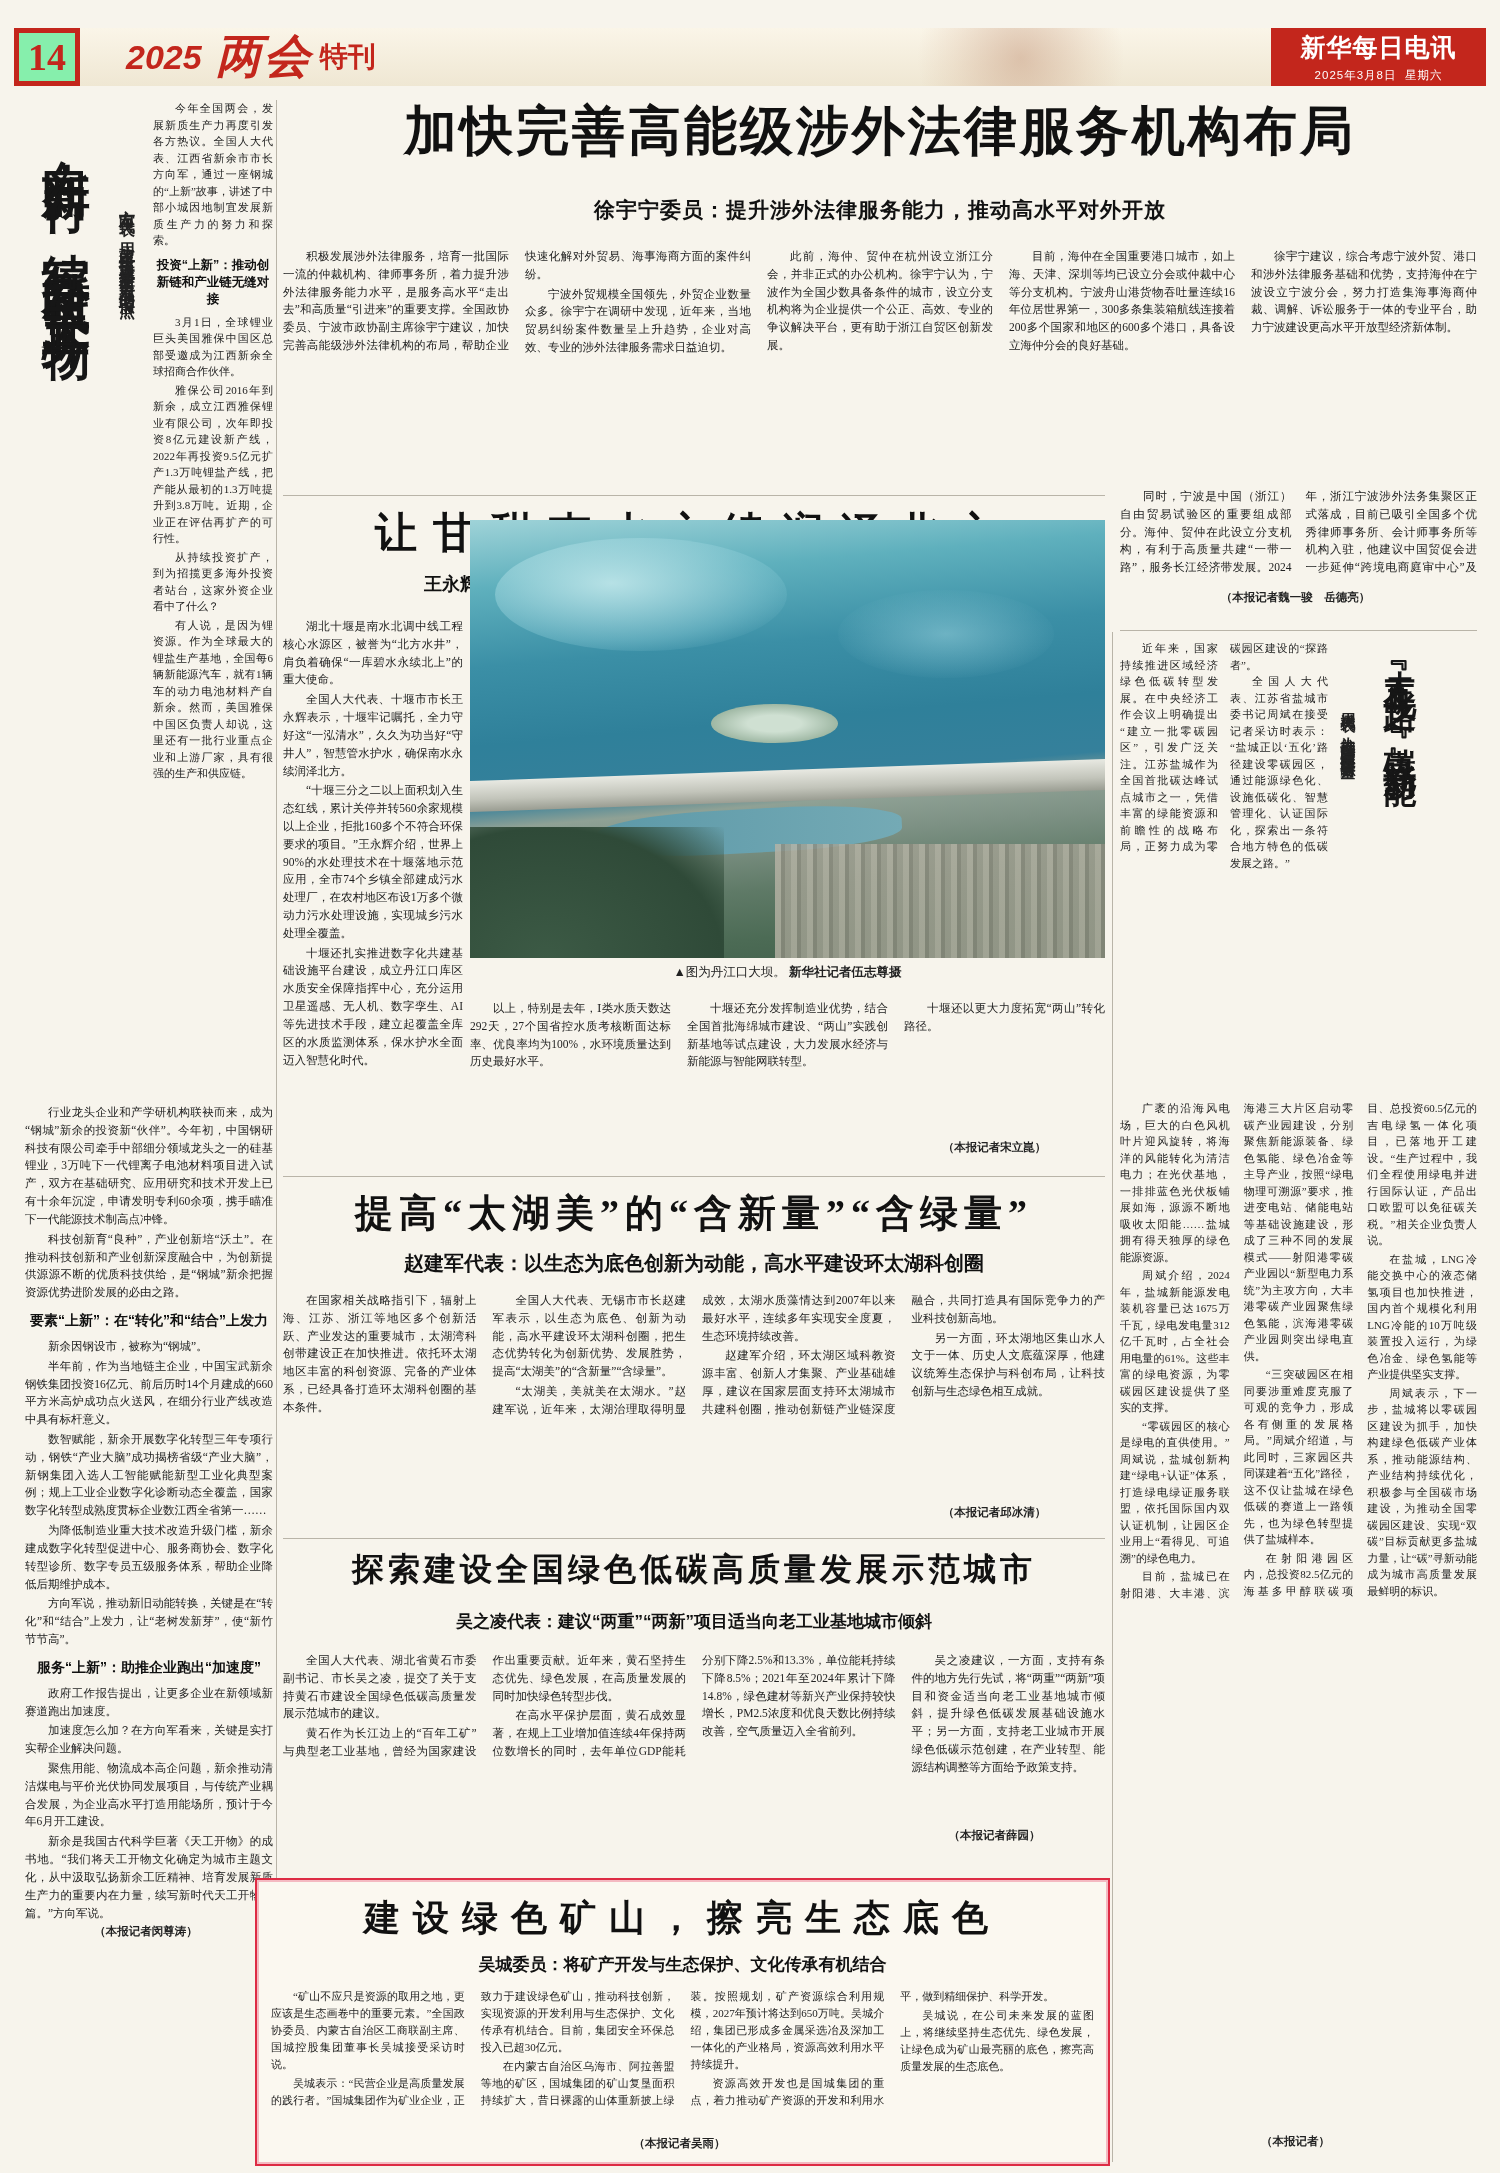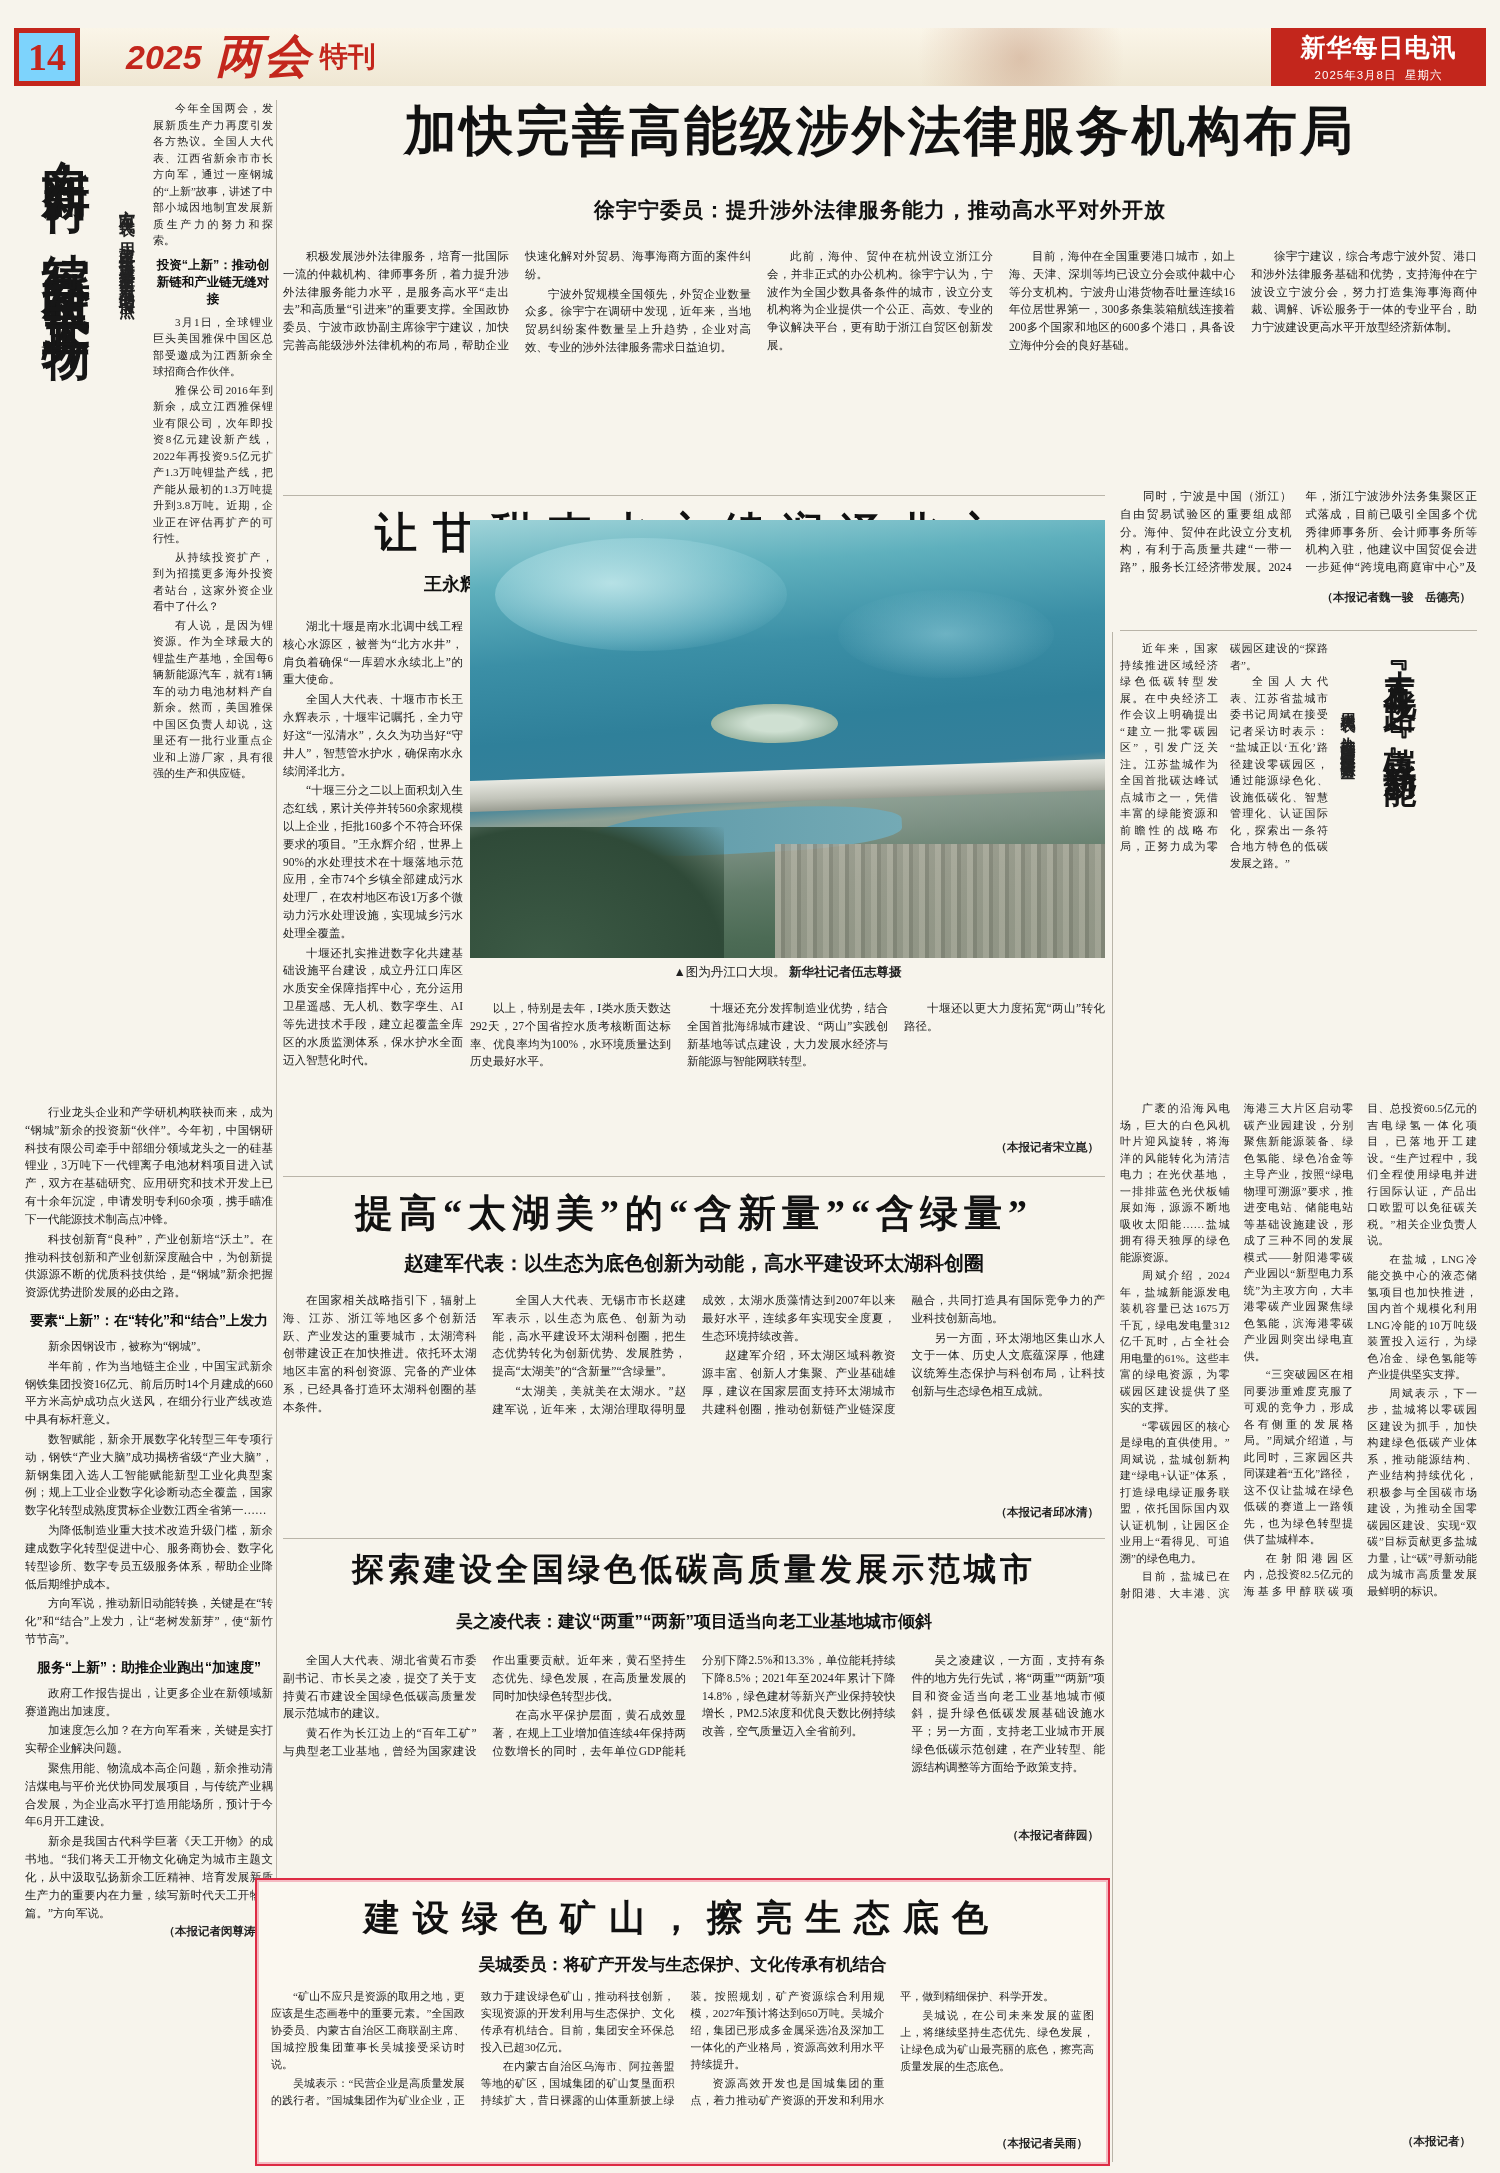"14" .pagenum-inner { background: #7dd3fc -> #86efac }
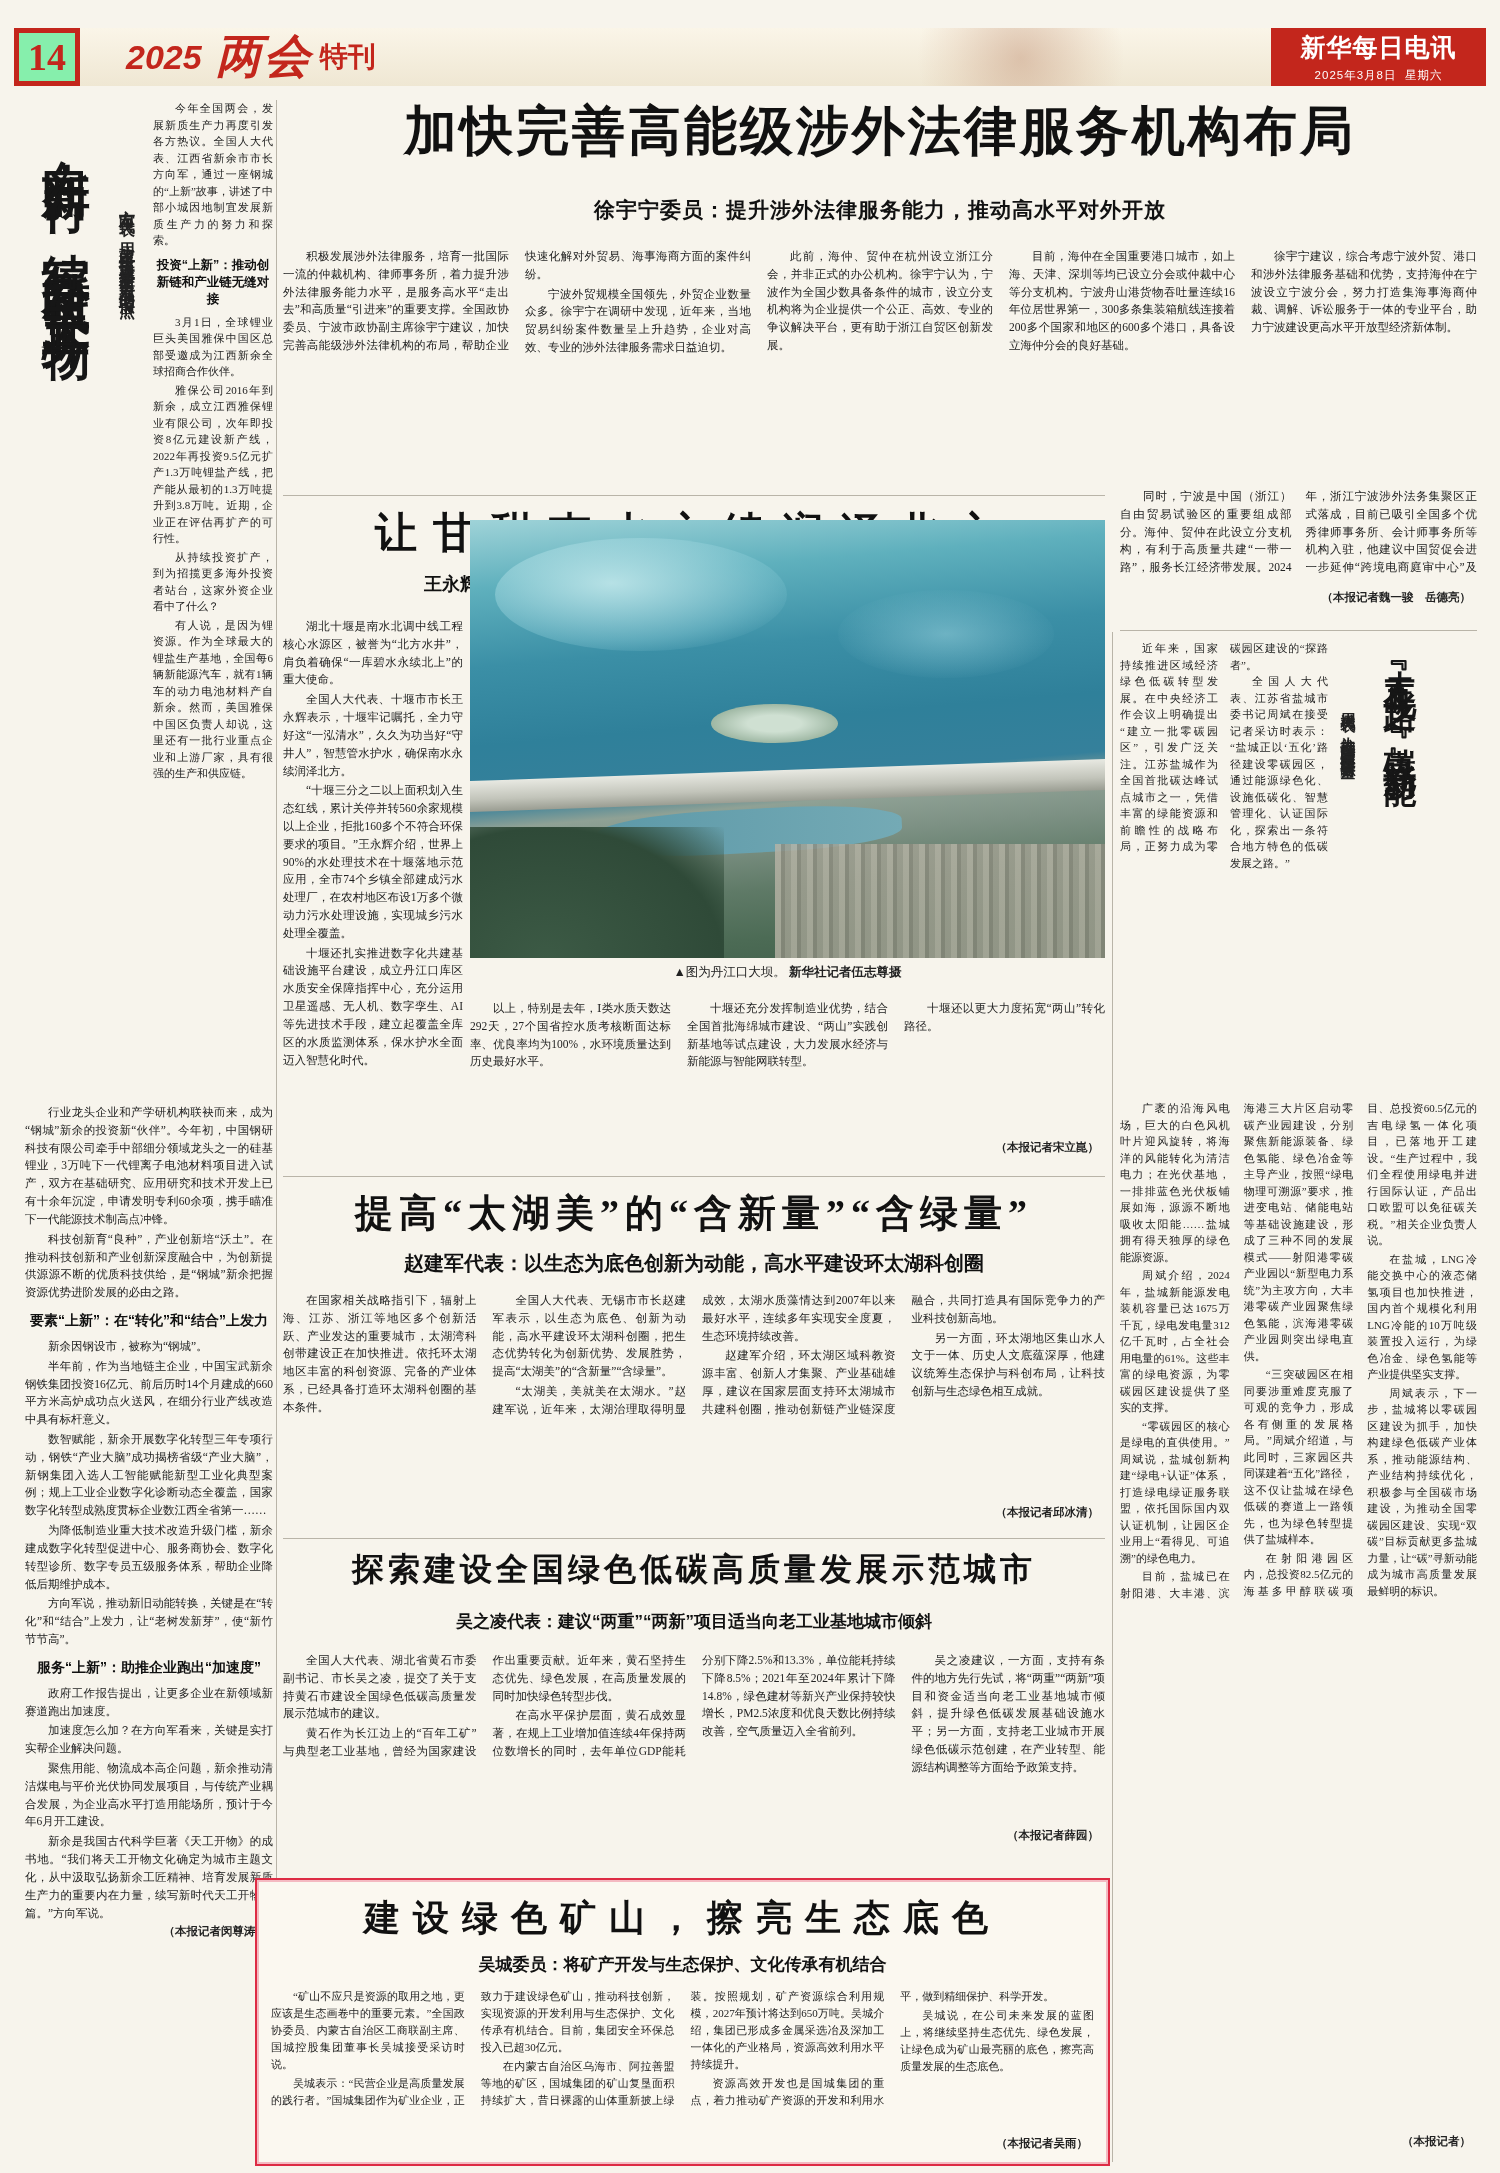"（本报记者魏一骏 岳德亮）" .byline { text-align: right -> center }
